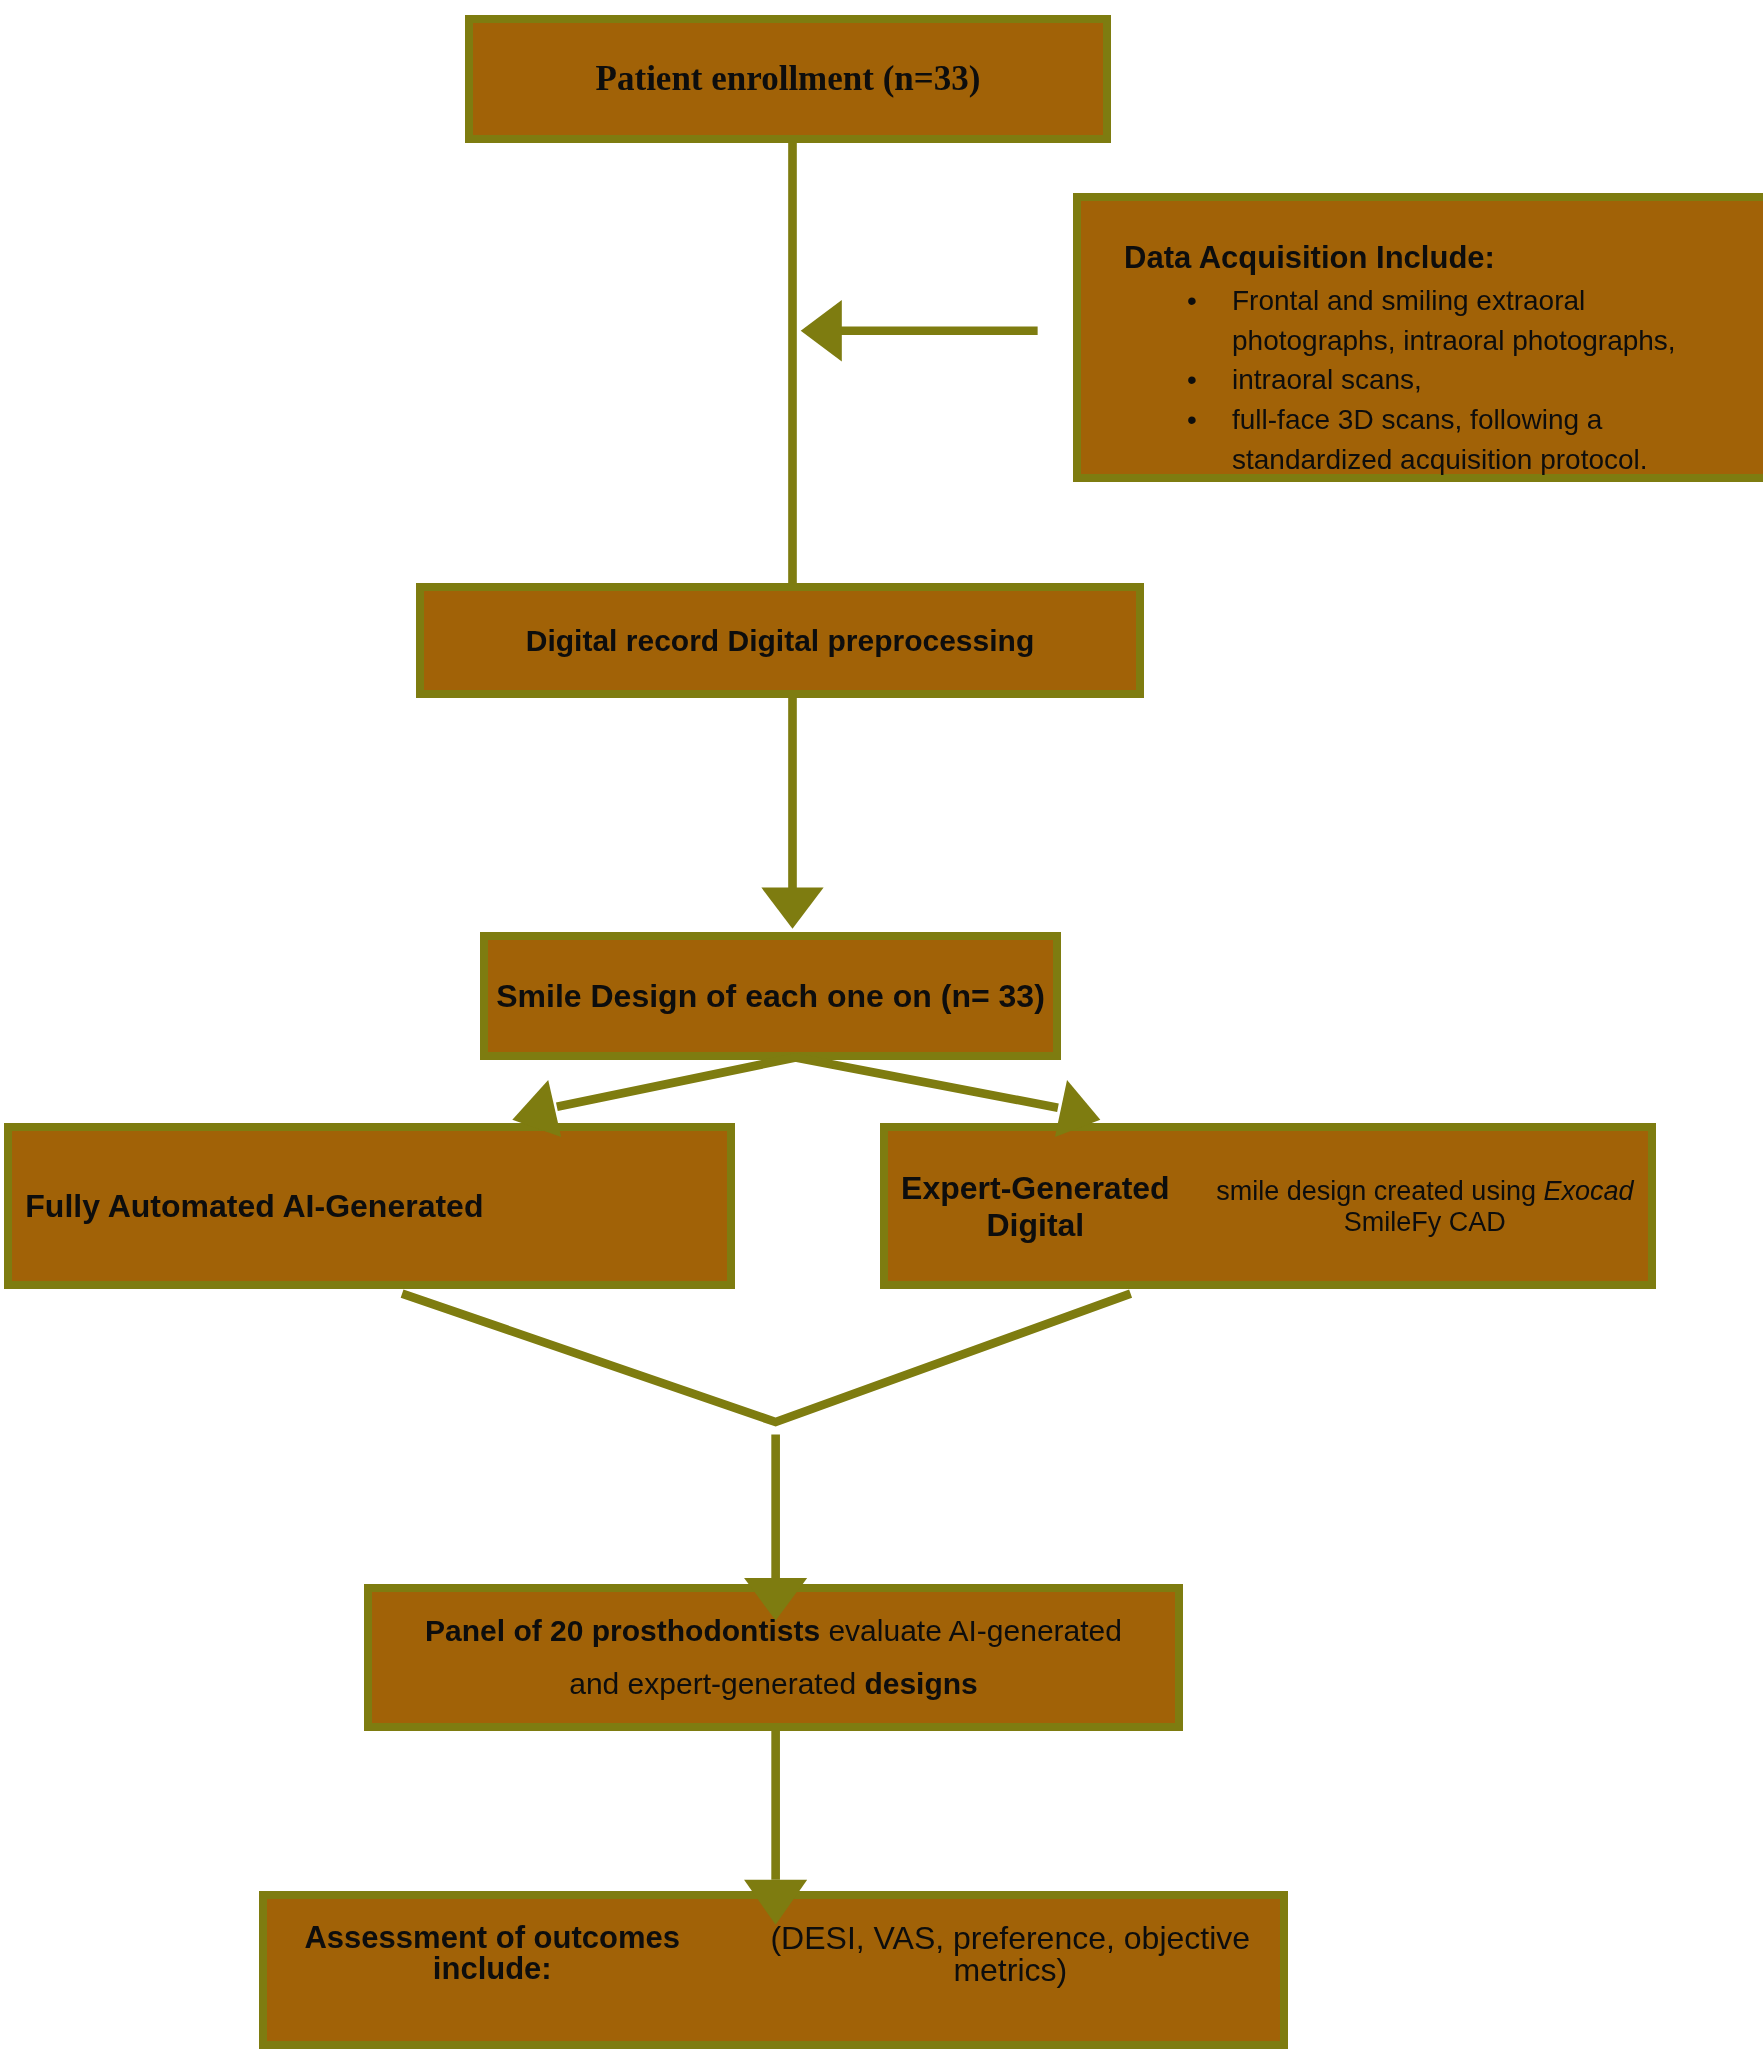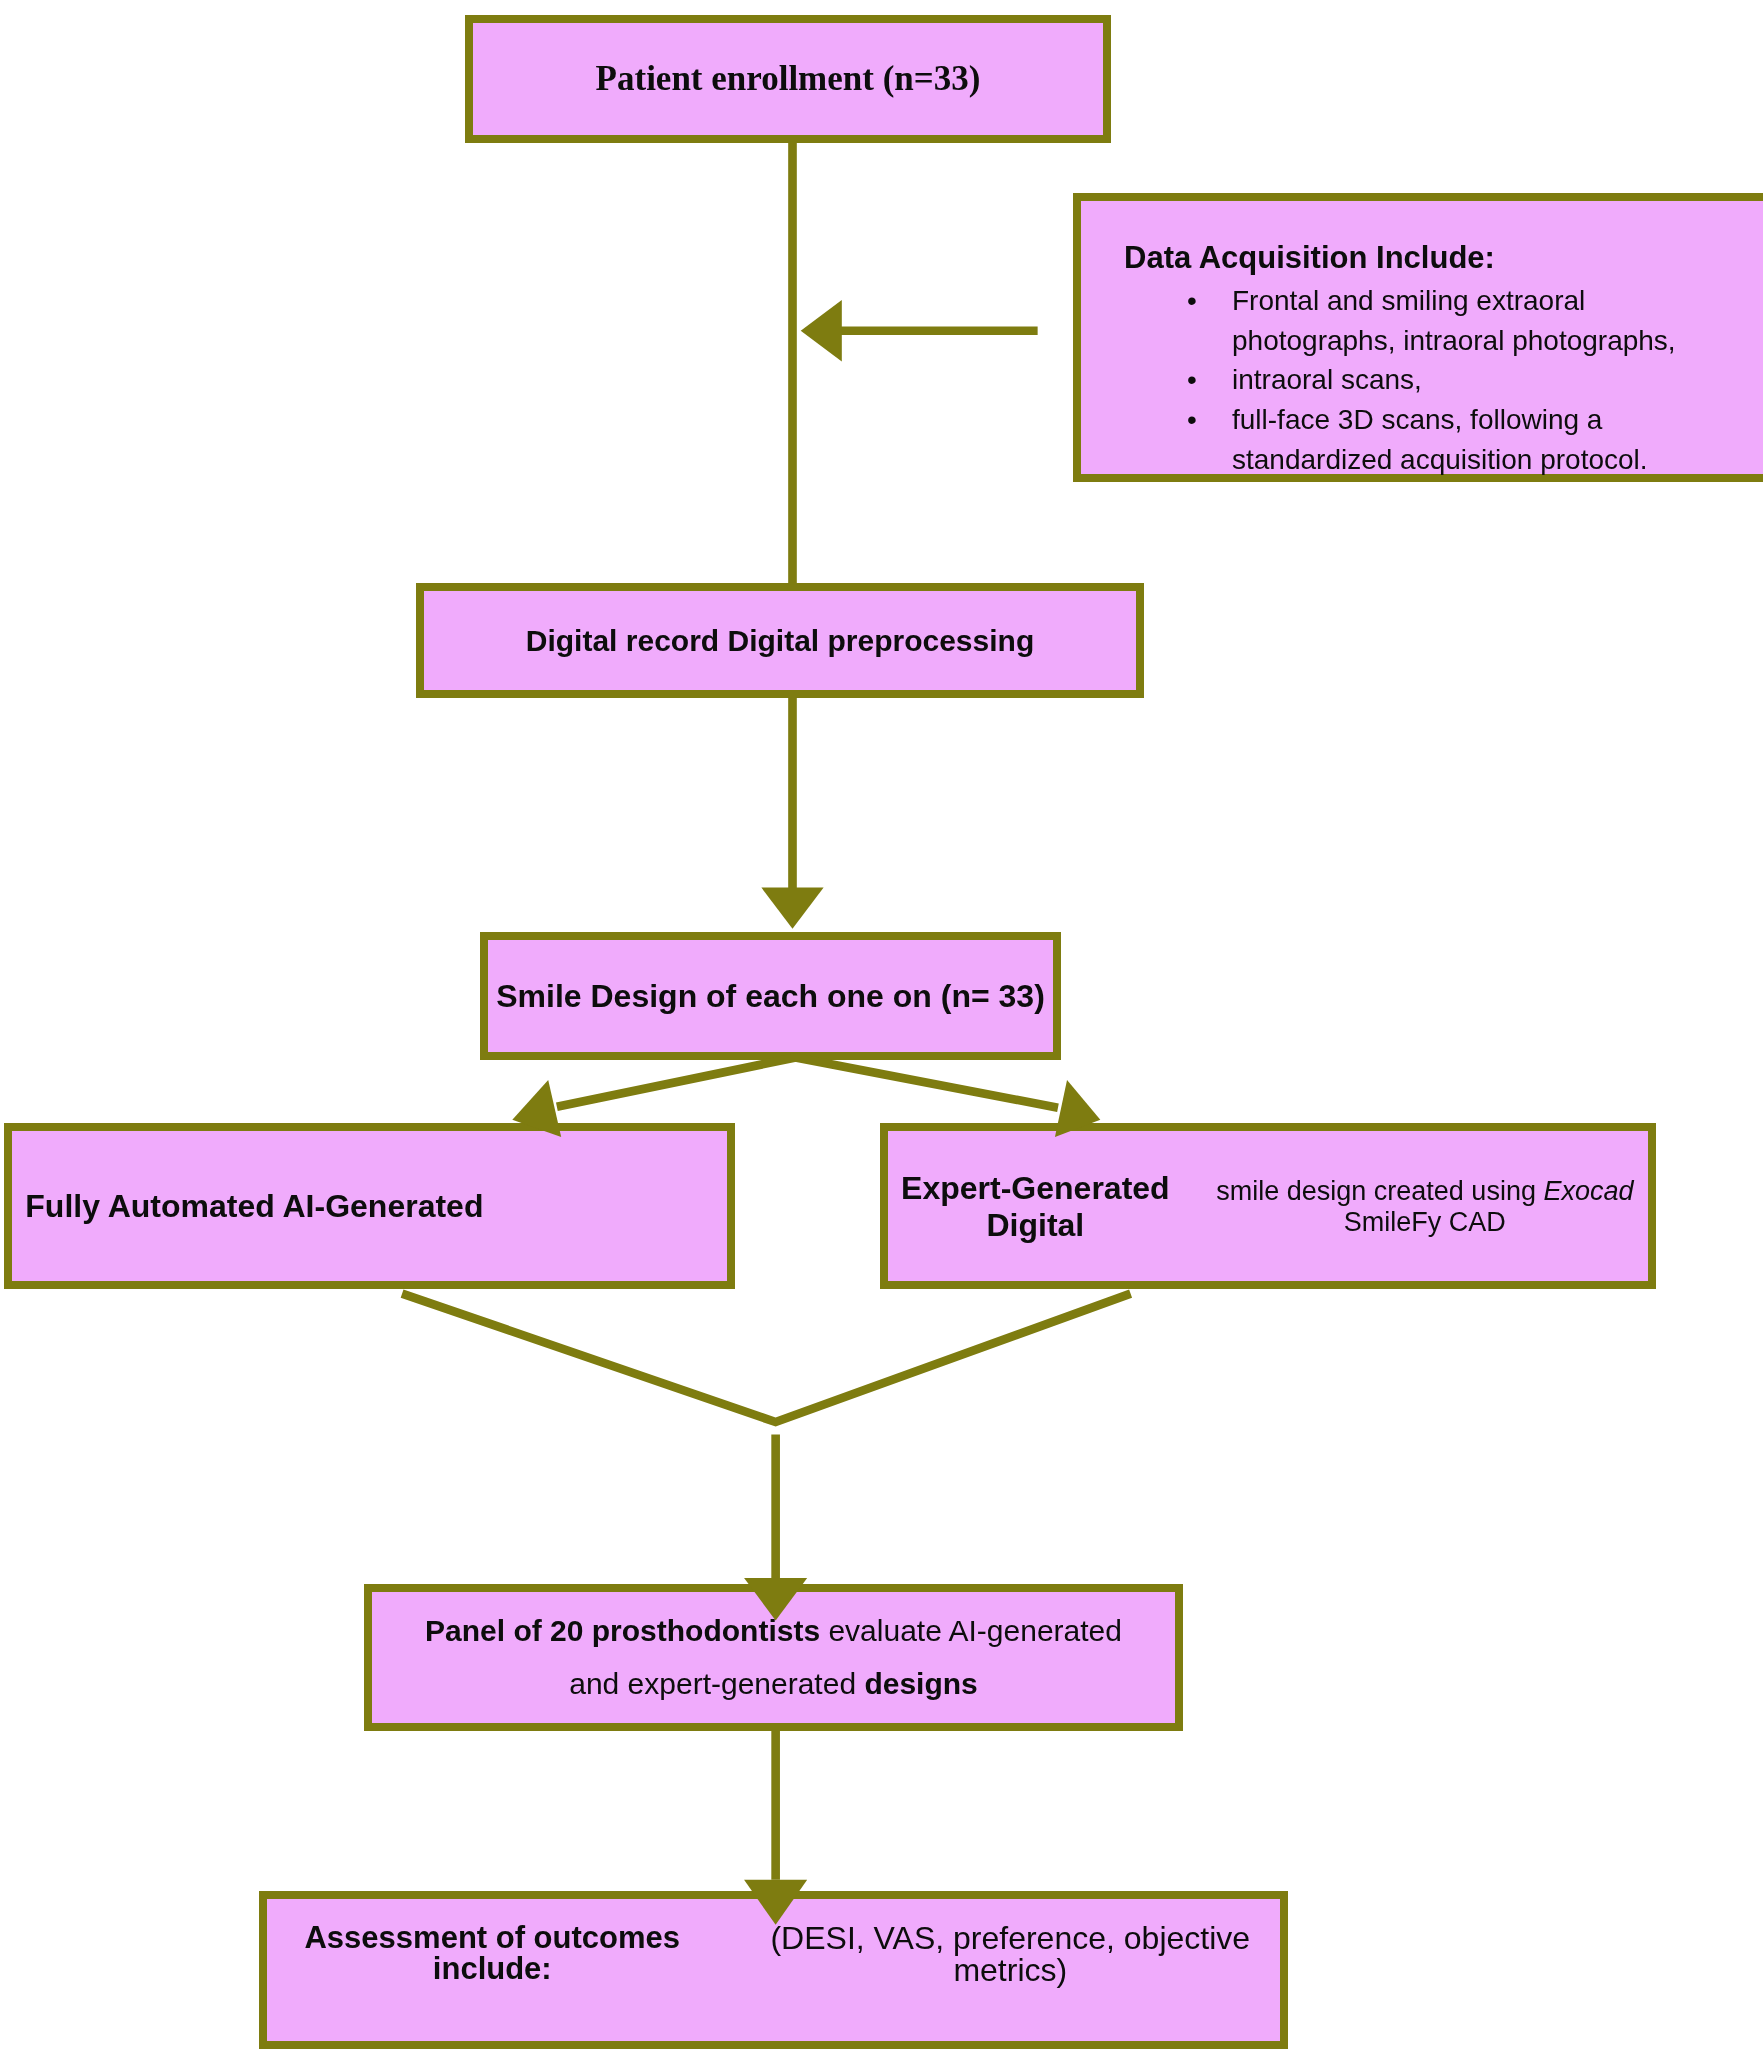"Patient enrollment (n=33)" .box { background: #f0abfc -> #a16207 }
